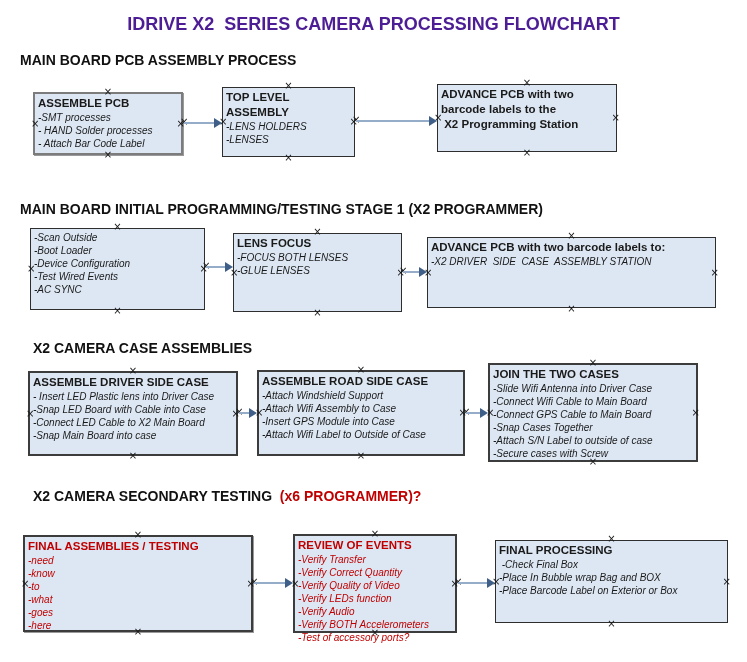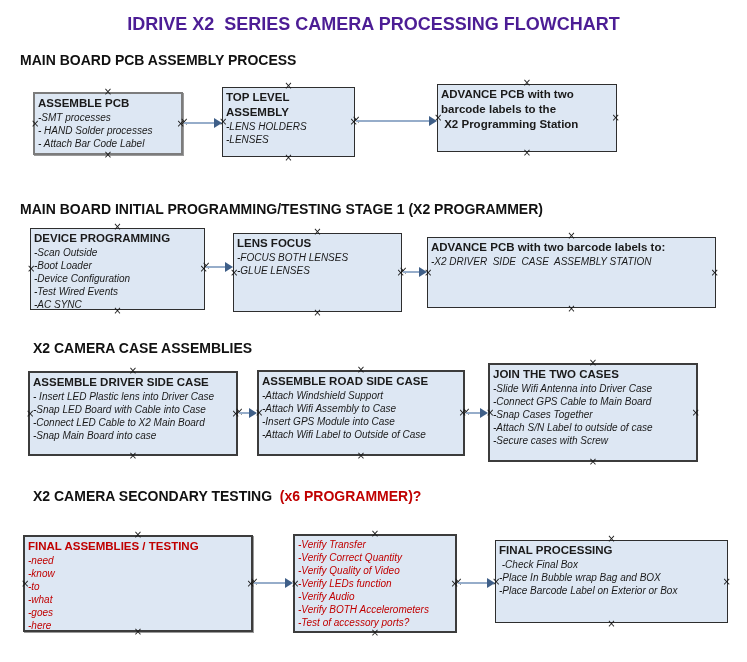"DEVICE PROGRAMMING" div.fbox-title { html: <div>DEVICE PROGRAMMING</div> -> none }
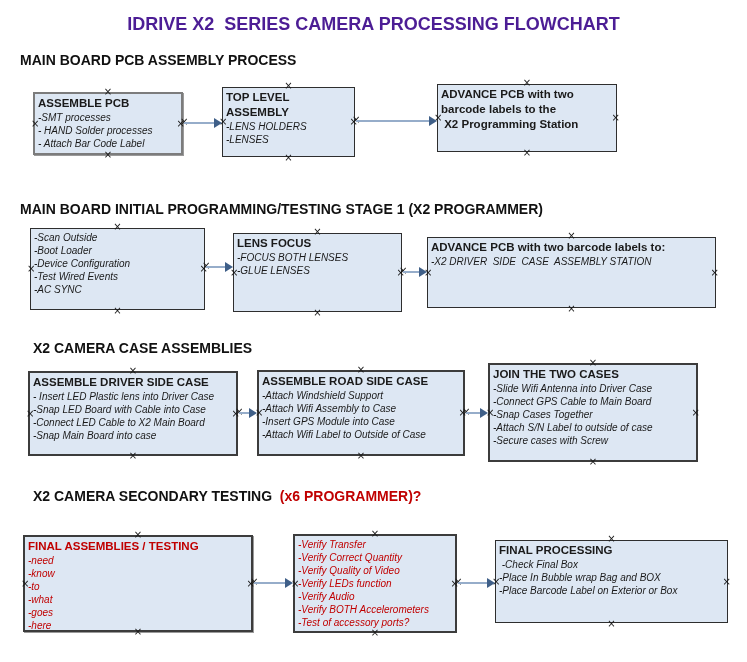"-Connect Wifi Cable to Main" div.fbox-item { html: none -> <div>-Connect Wifi Cable to Main Board</div> }
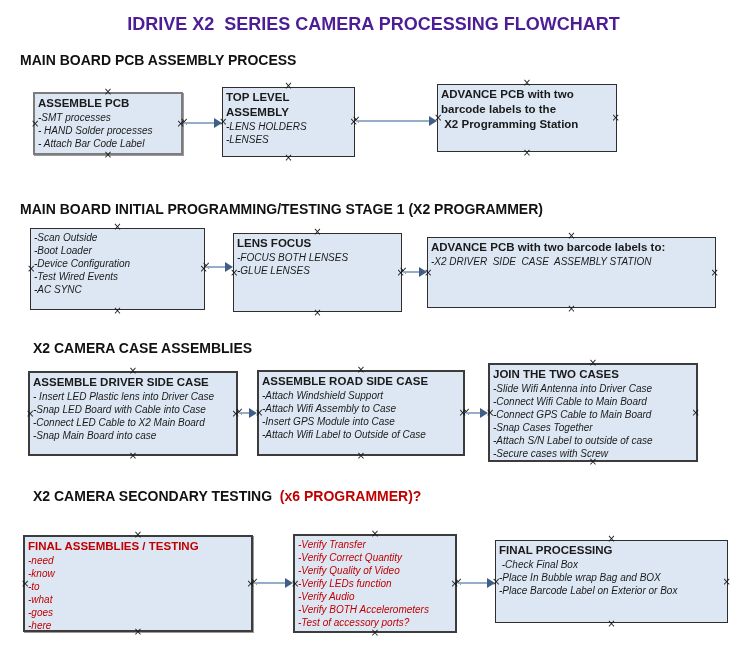"REVIEW OF EVENTS" div.fbox-title { html: none -> <div>REVIEW OF EVENTS</div> }
